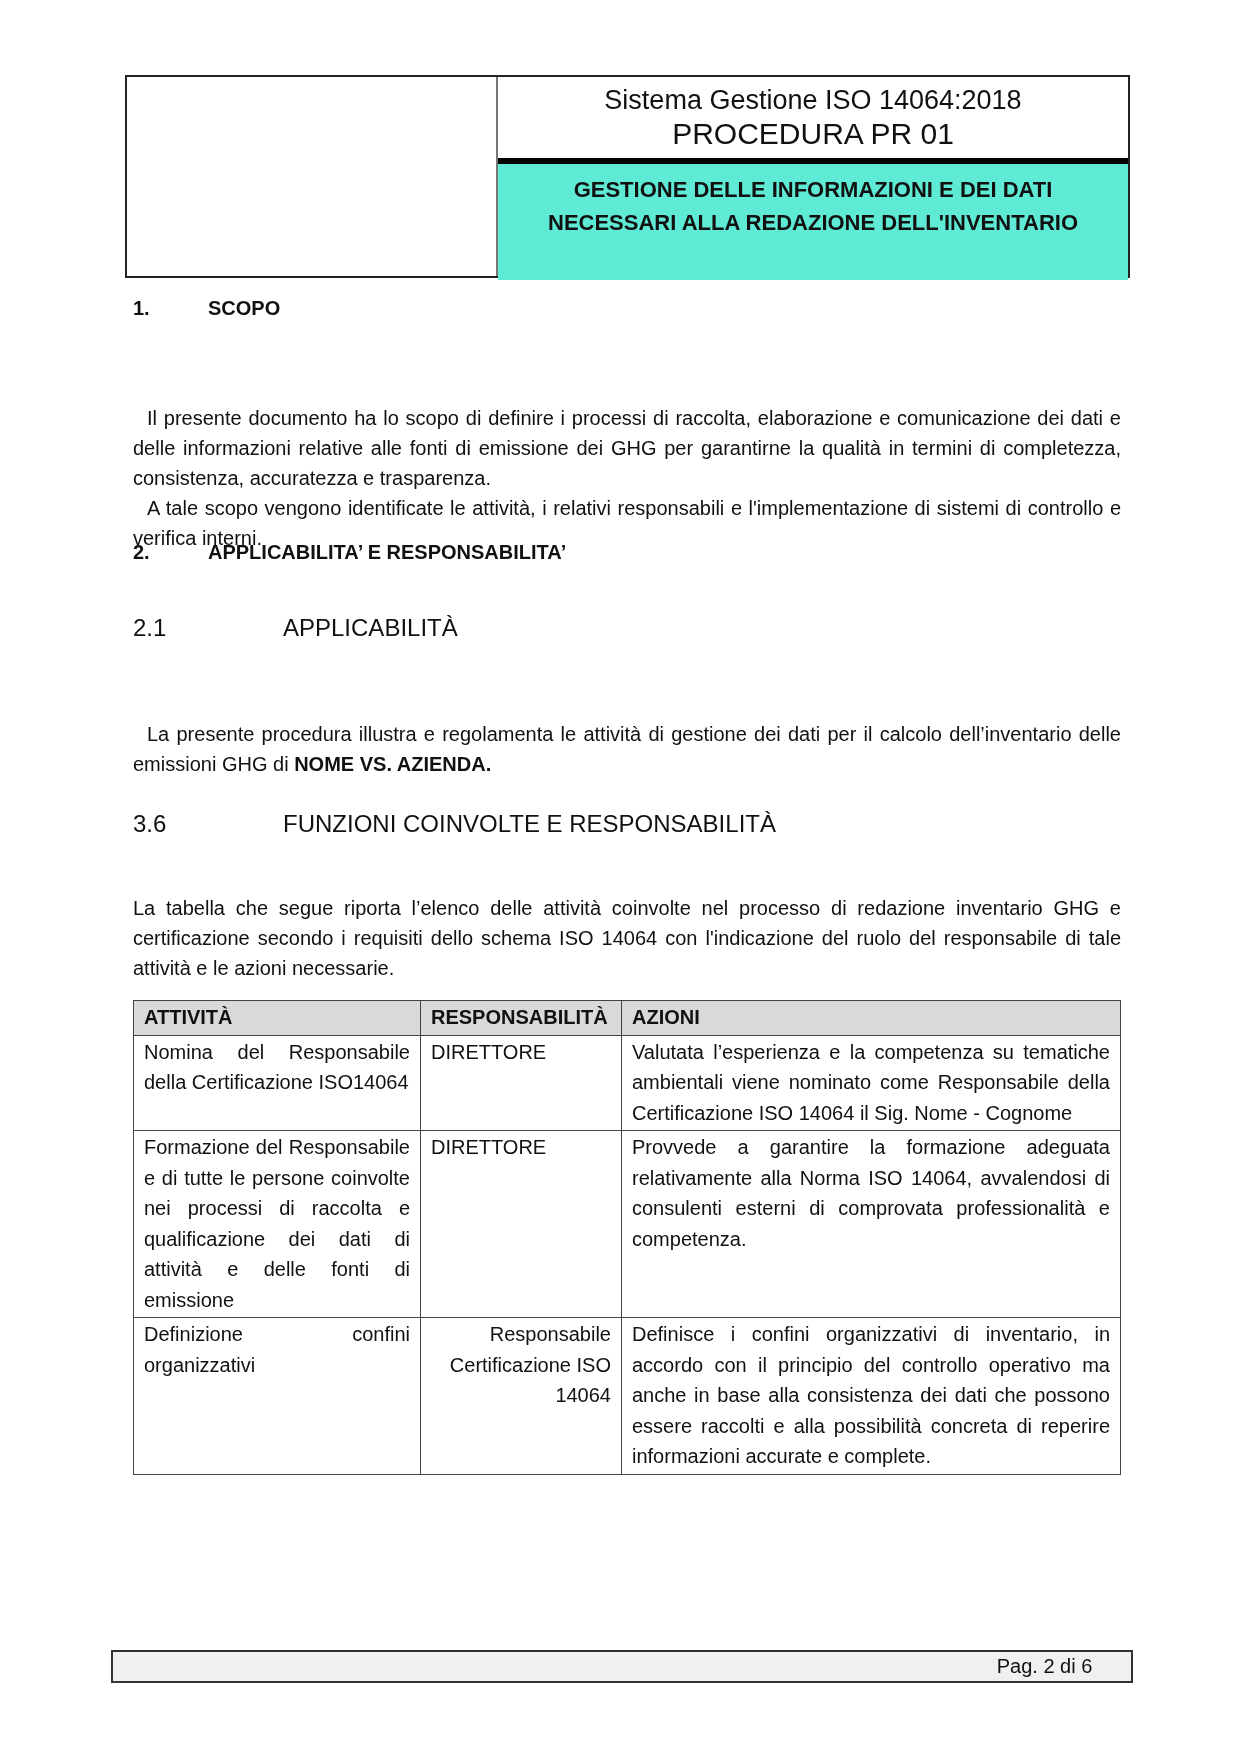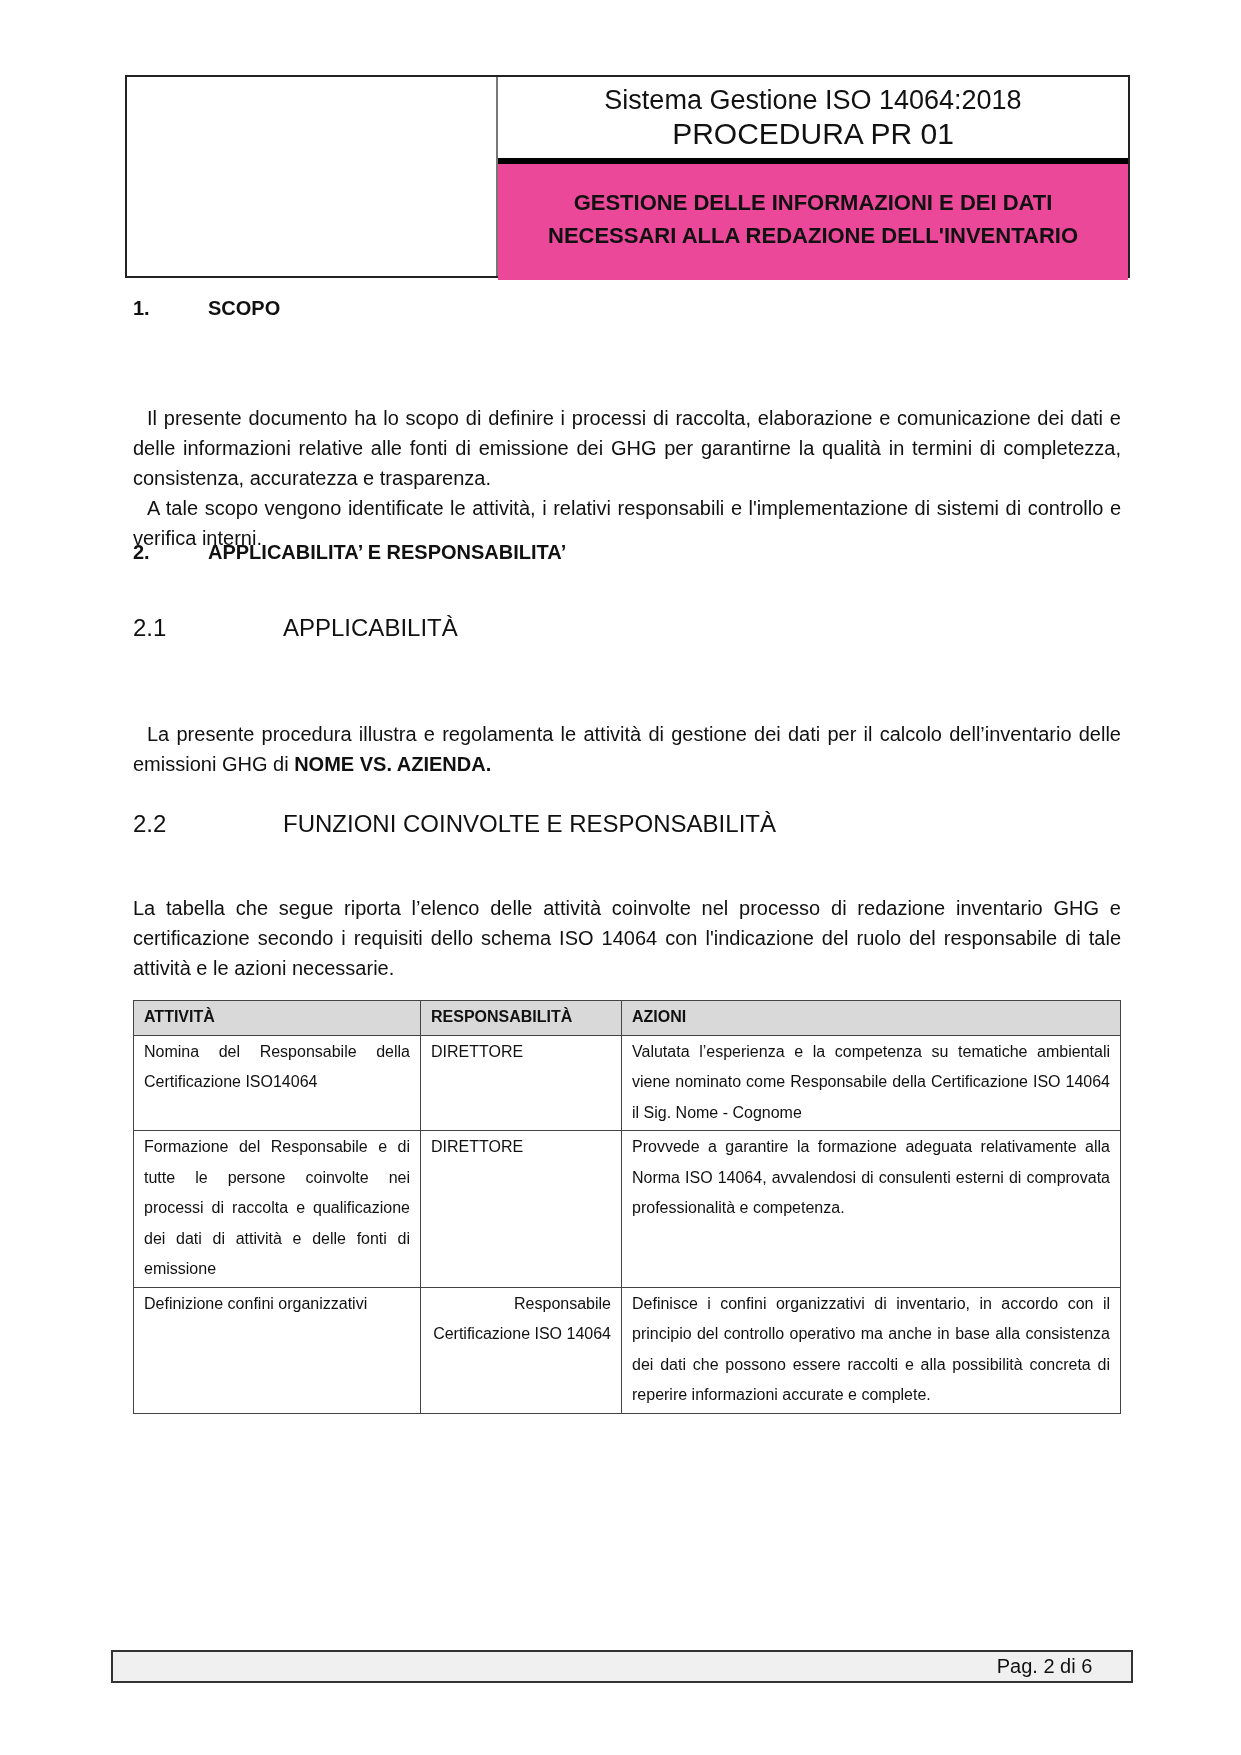"GESTIONE DELLE INFORMAZIONI E DEI" .hdr-bot { background: #ec4899 -> #5eead4; padding-top: 22px -> 9px }
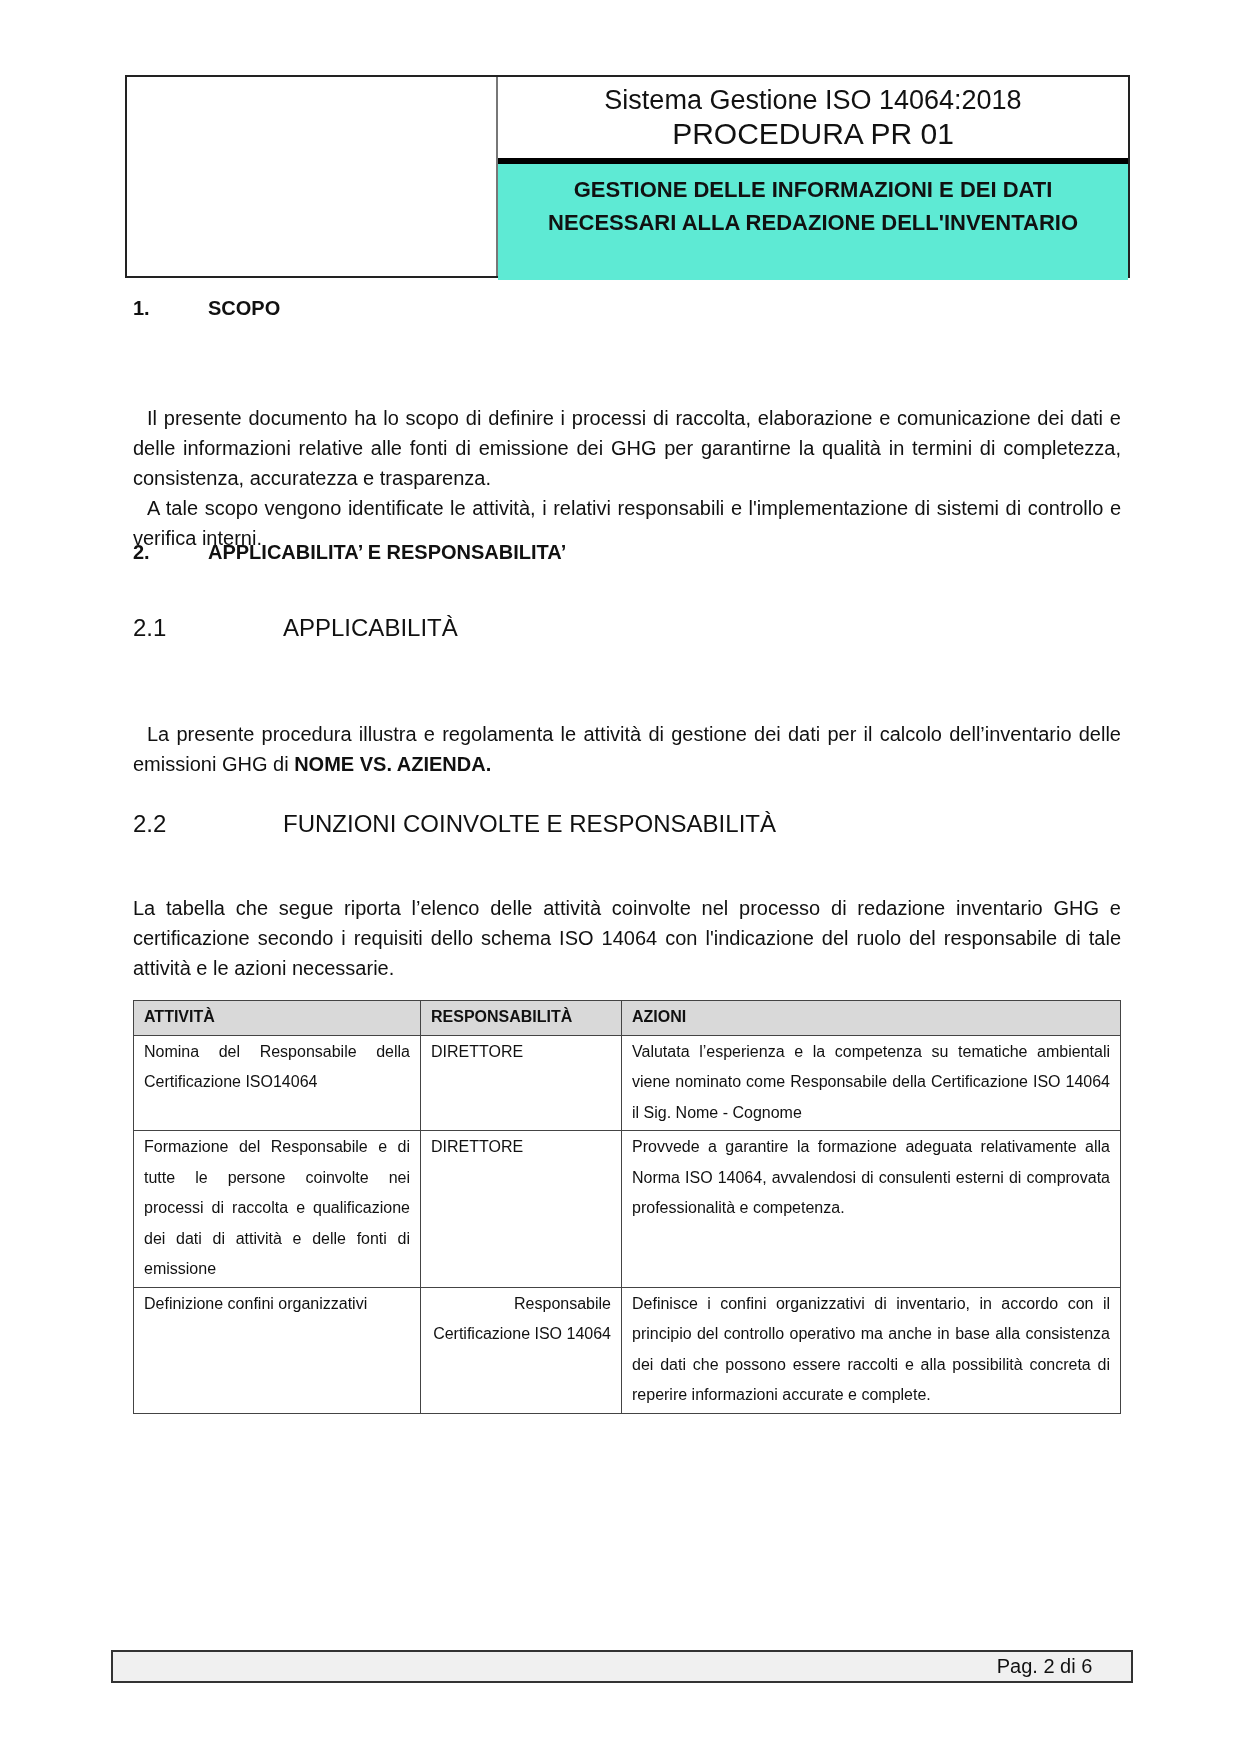"2.2" span.num { text: 2.2 -> 3.6 }
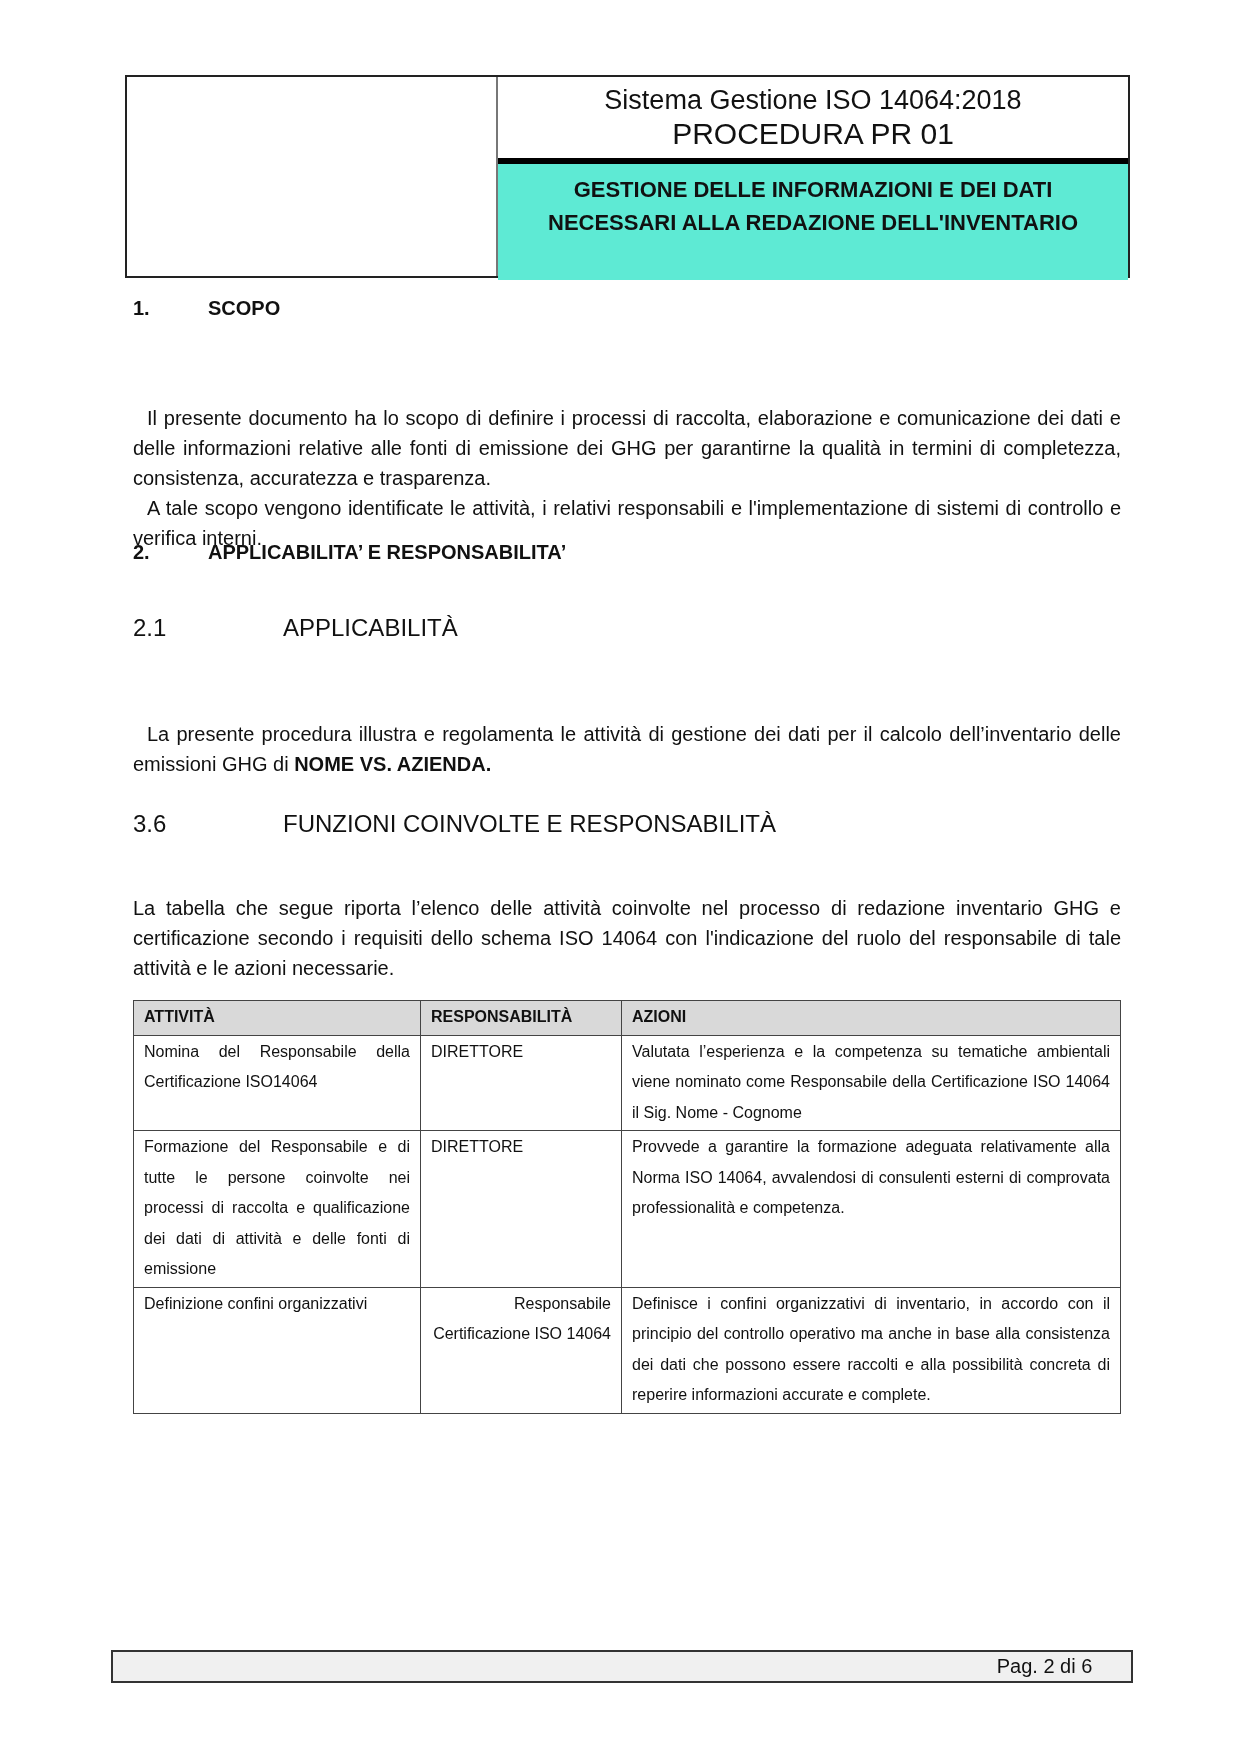"ATTIVITÀ" table.main { font-size: 16px -> 20px }
